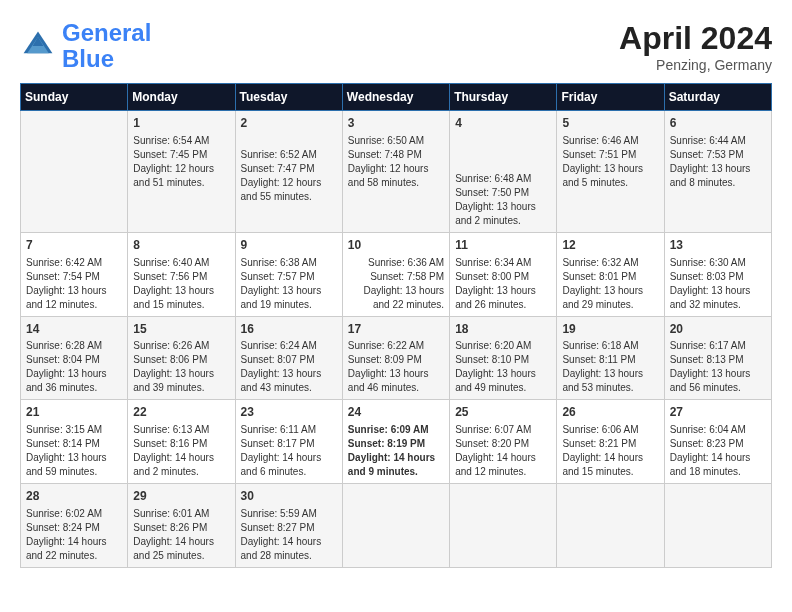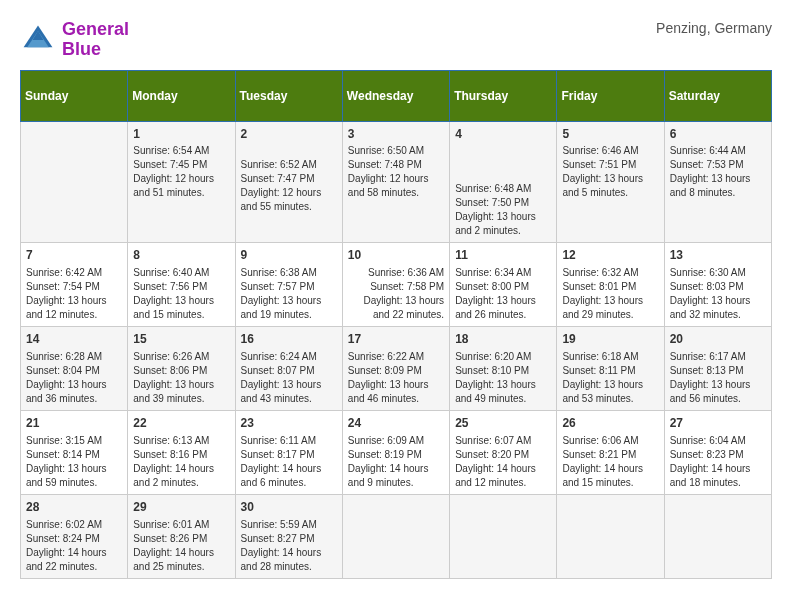"General" .logo-text { color: #a21caf -> #3b82f6; font-size: 18px -> 24px }
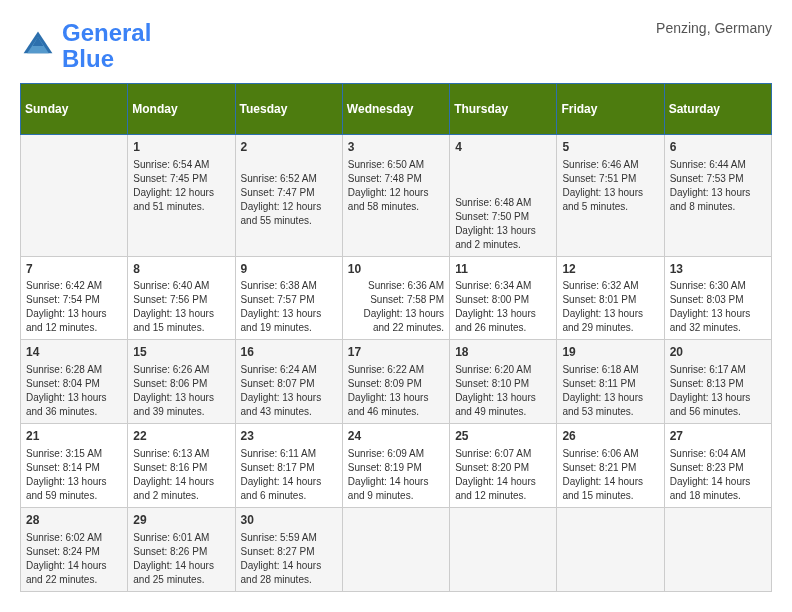"April 2024" div.month-title { html: none -> <div>April 2024</div> }
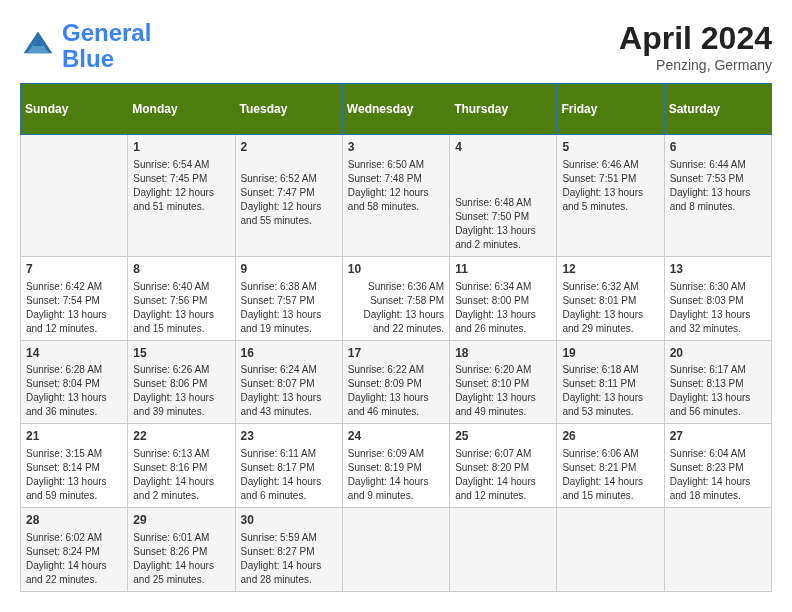"Sunday" thead tr th { background-color: #4d7c0f -> #0f172a; padding: 18px 4px -> 6px 4px }
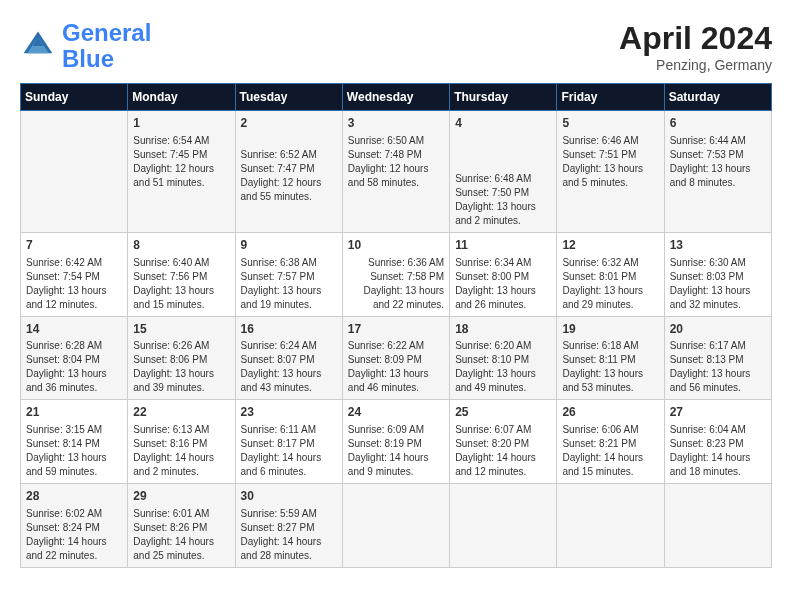"Sunrise: 6:09 AM" div.day-info { font-weight: none -> bold }
